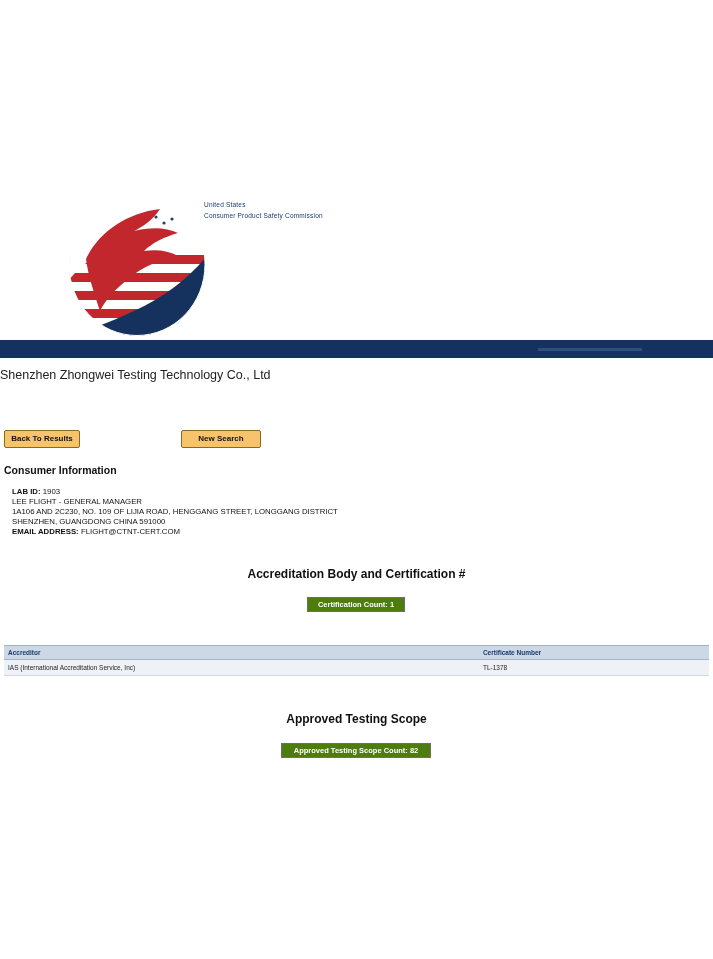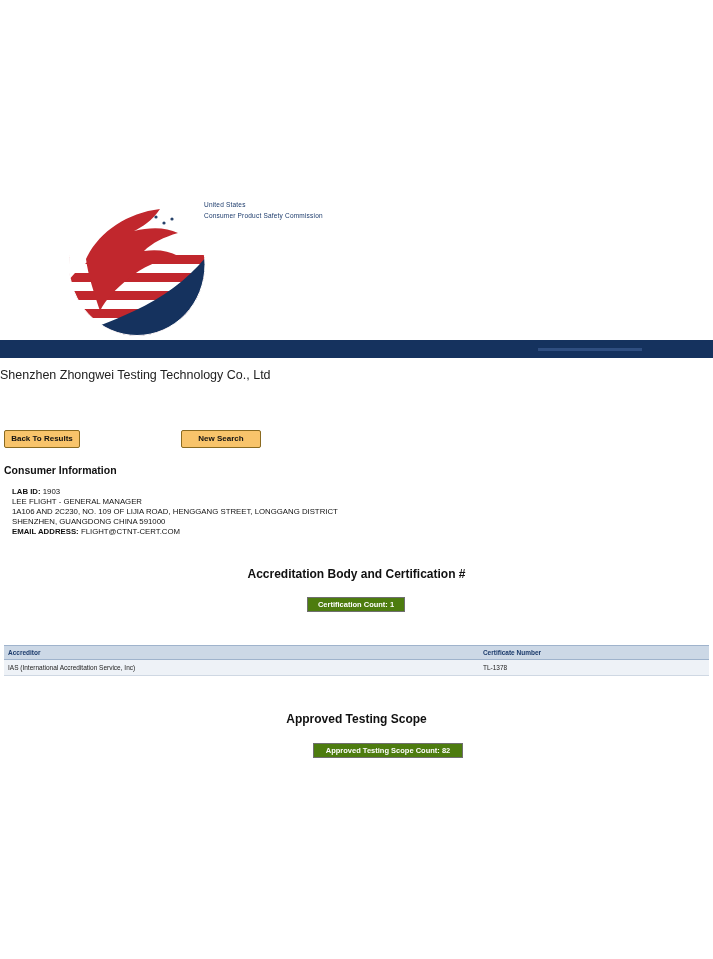"Approved Testing Scope Count: 82" #scope-count { margin-left: 32px -> none }
